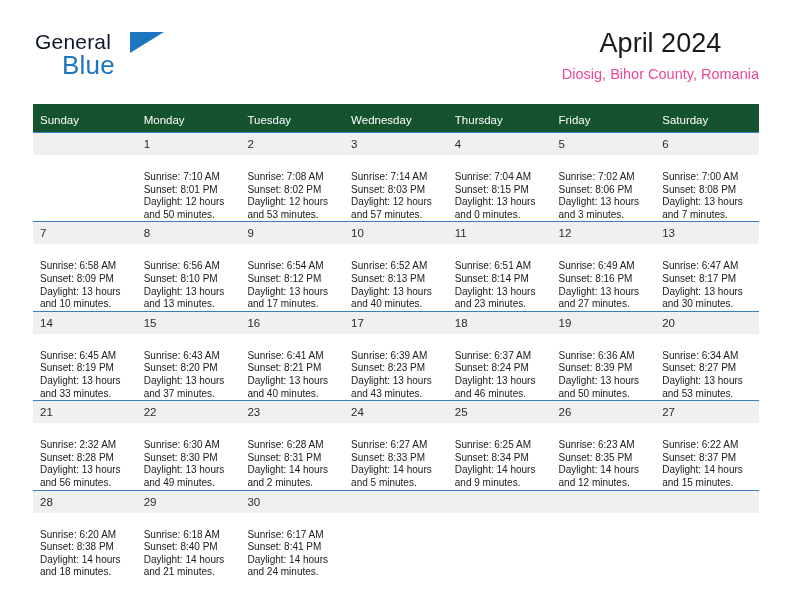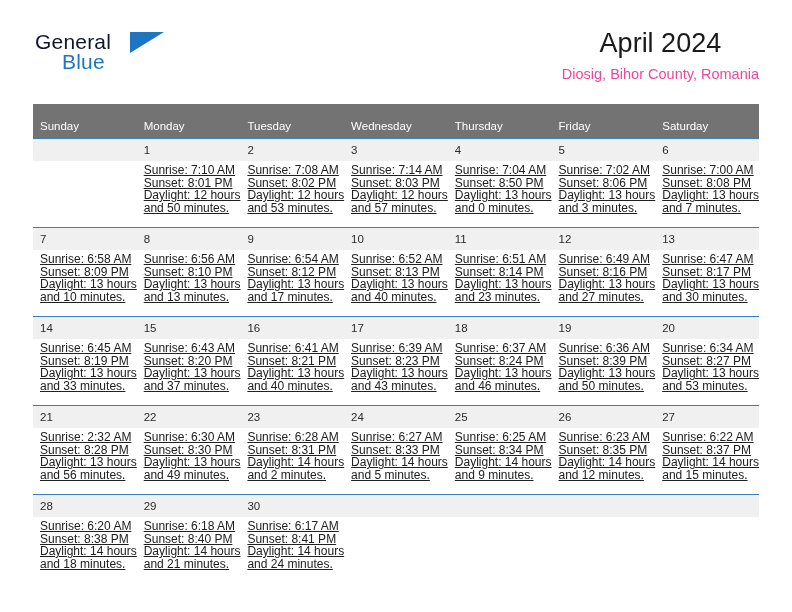"Blue" .brand-blue { font-size: 21px -> 26px }
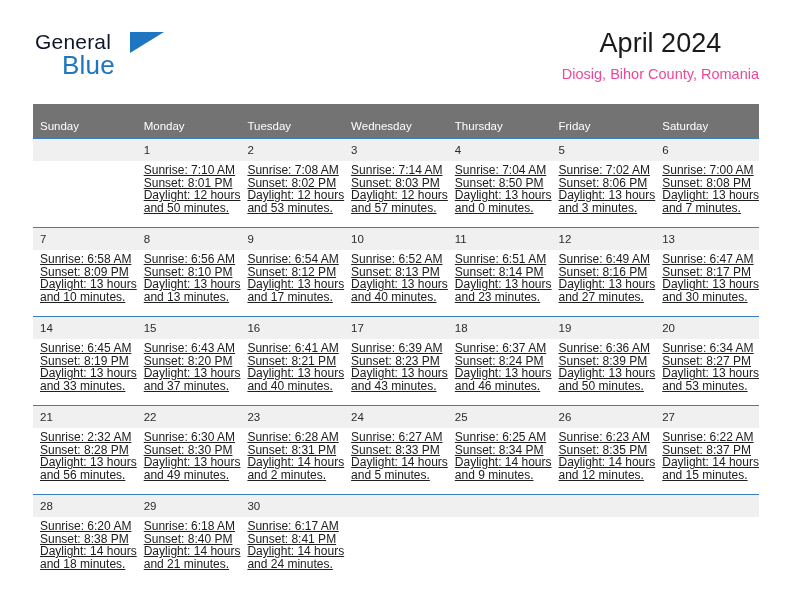"Sunday" .calendar th { background: #737373 -> #14532d; padding: 16px 0 5px 7px -> 10px 0 5px 7px }
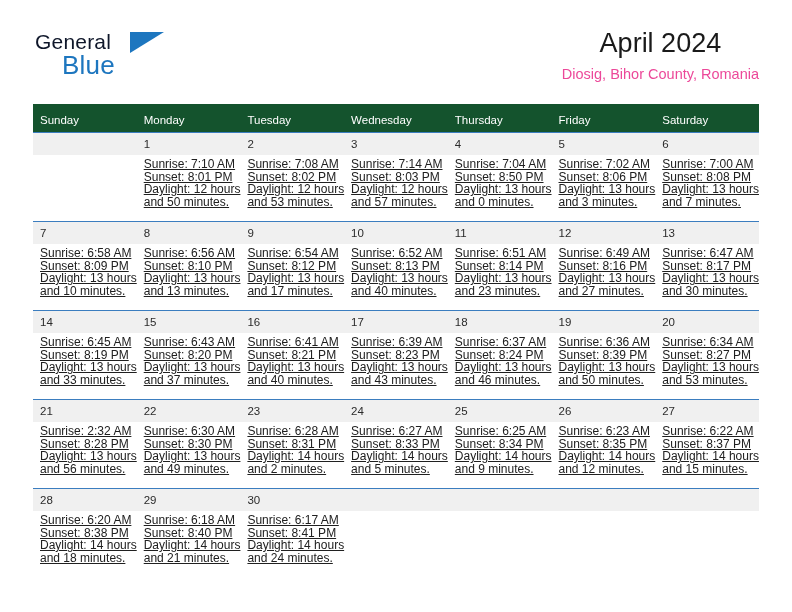"Sunrise: 7:10 AM" .details { font-size: 12px -> 10px; padding: 3px 6px 0 7px -> 16px 6px 0 7px; text-decoration: underline -> none }
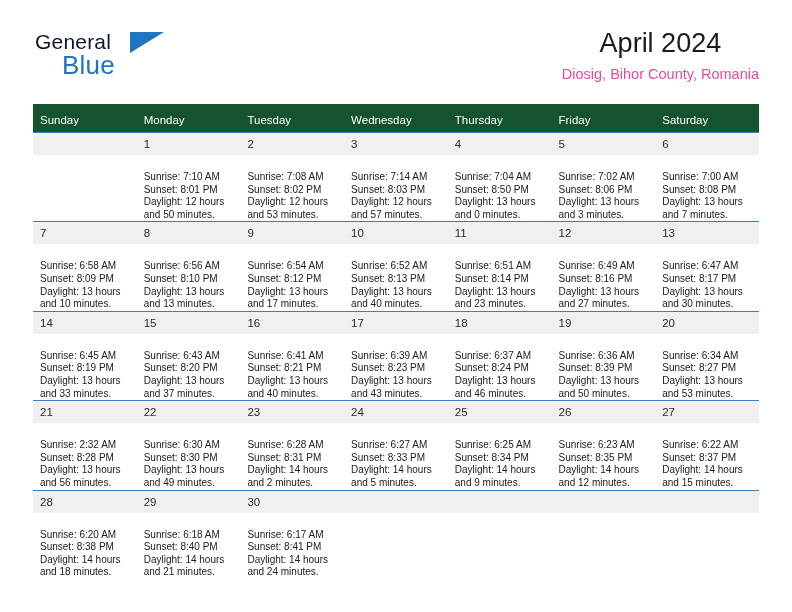"Sunset: 8:50 PM" div { text: 8:50 -> 8:15 }
